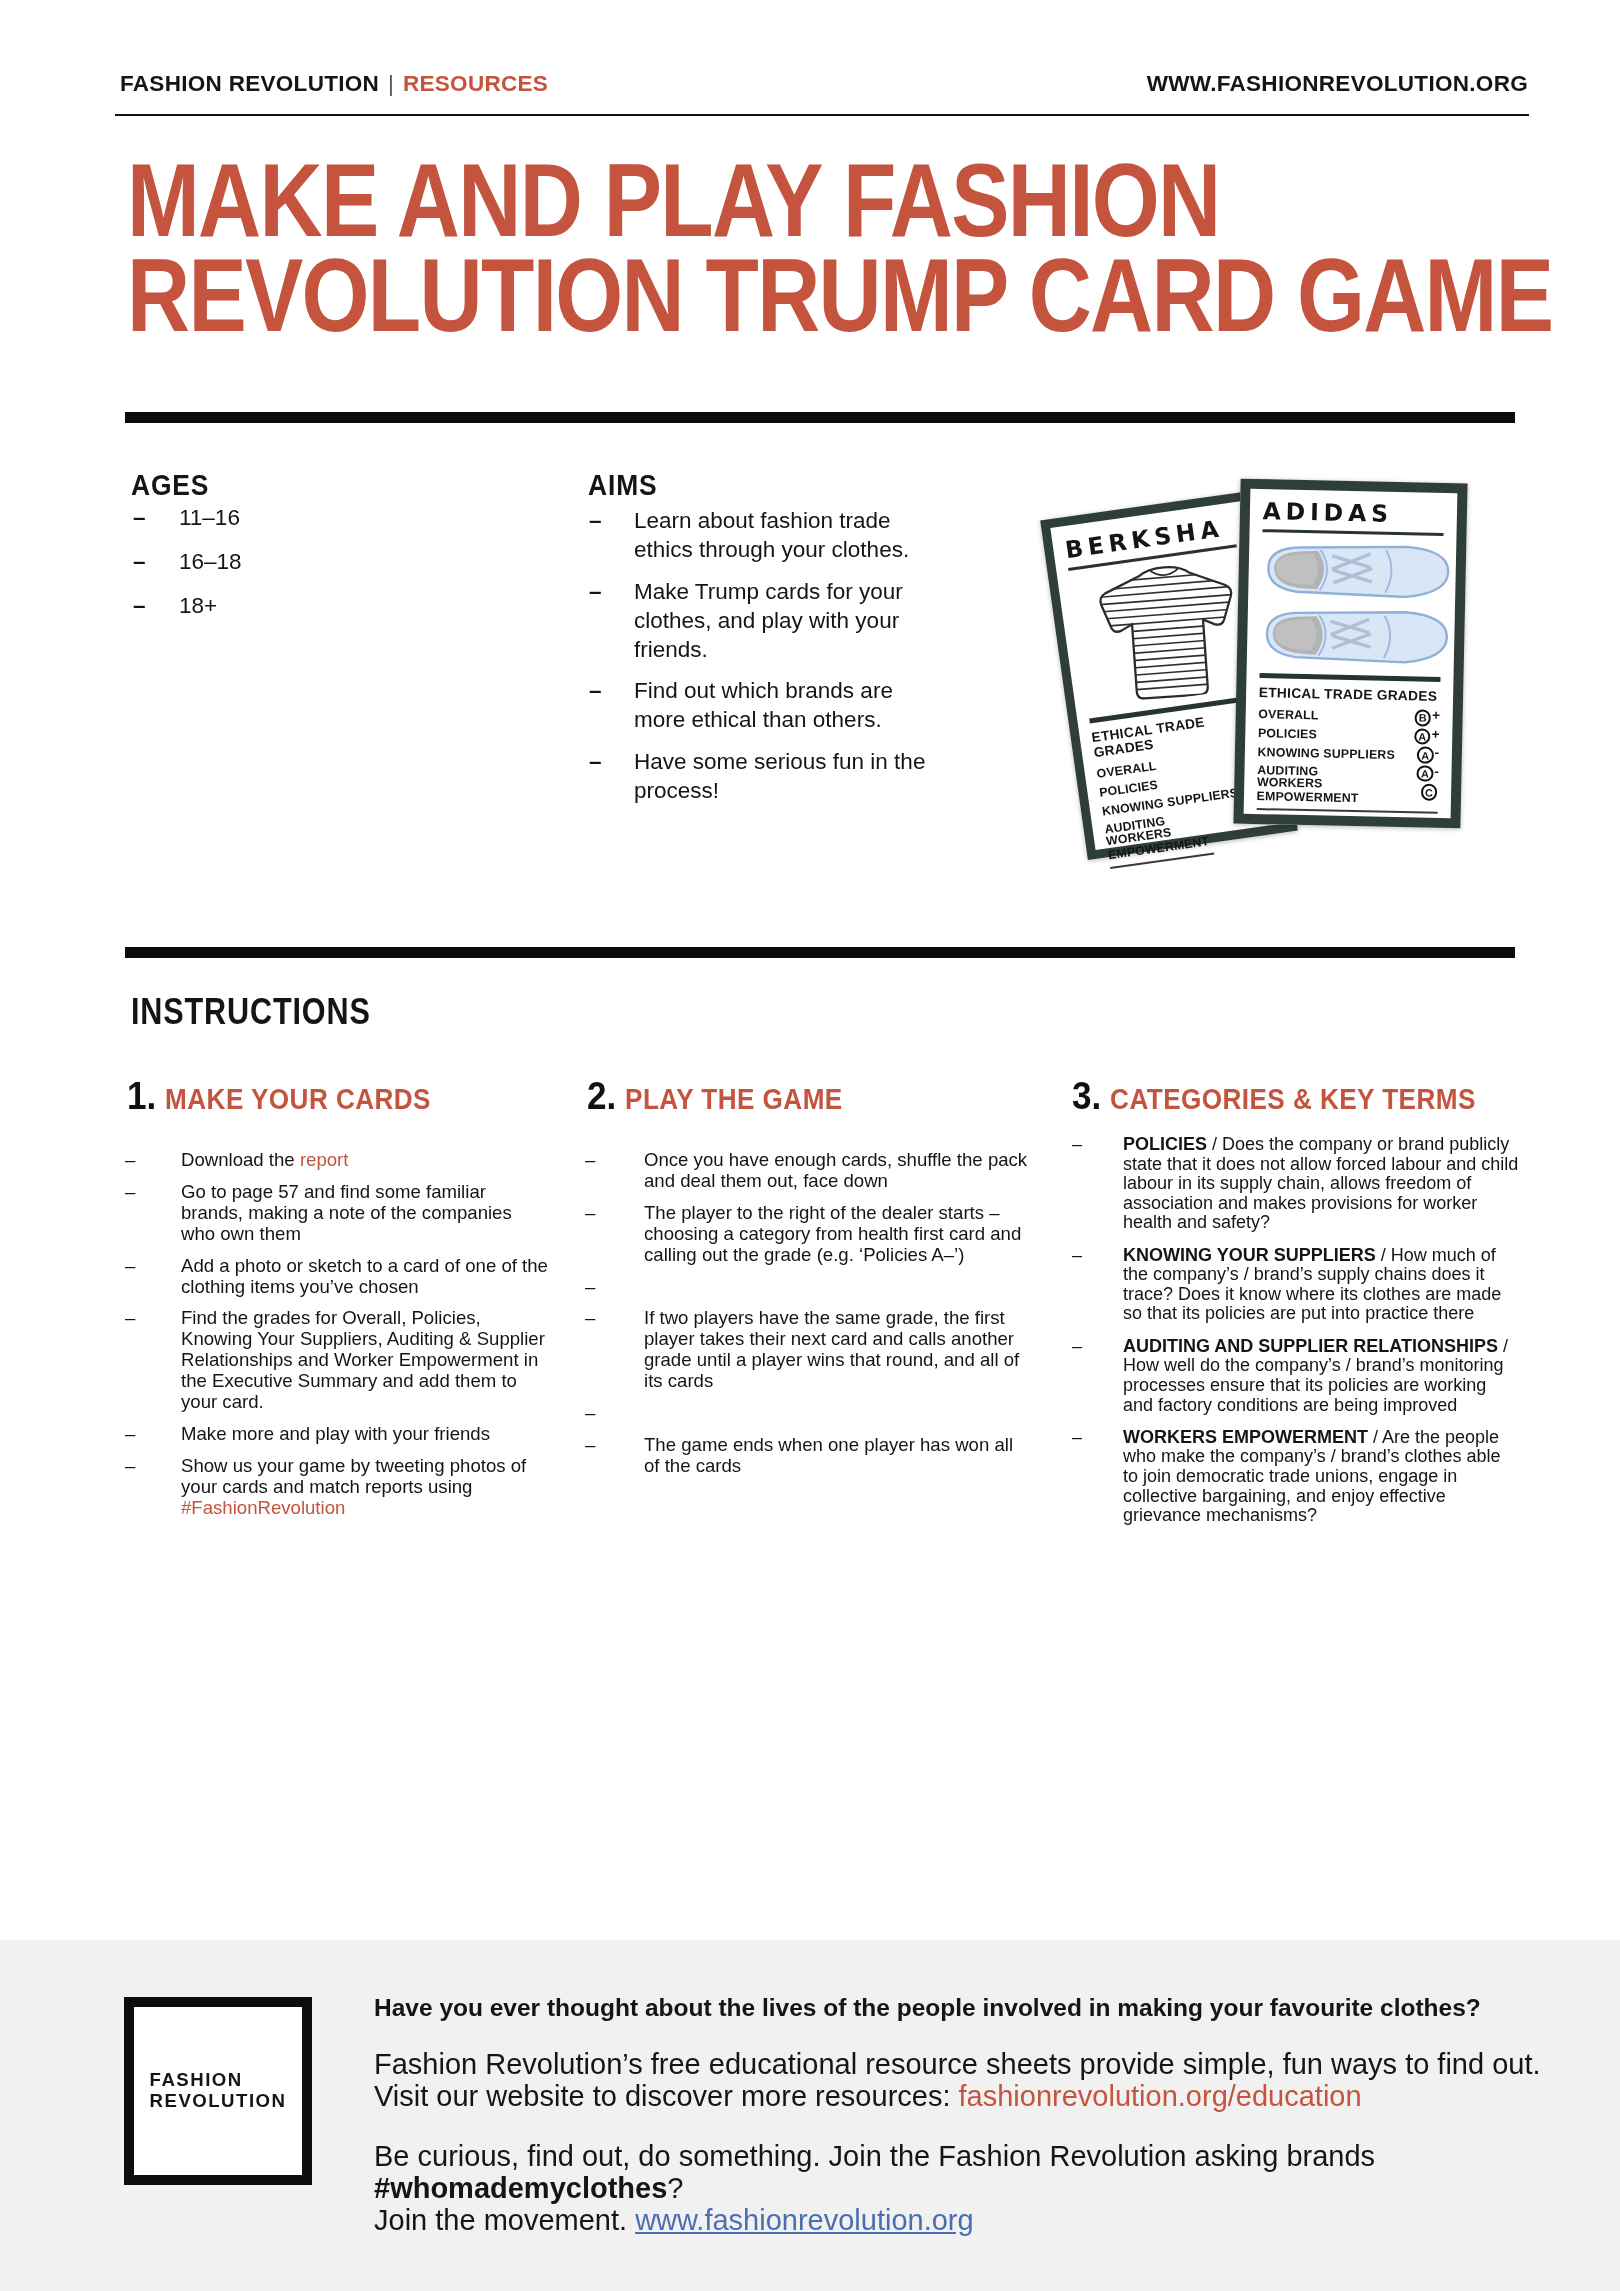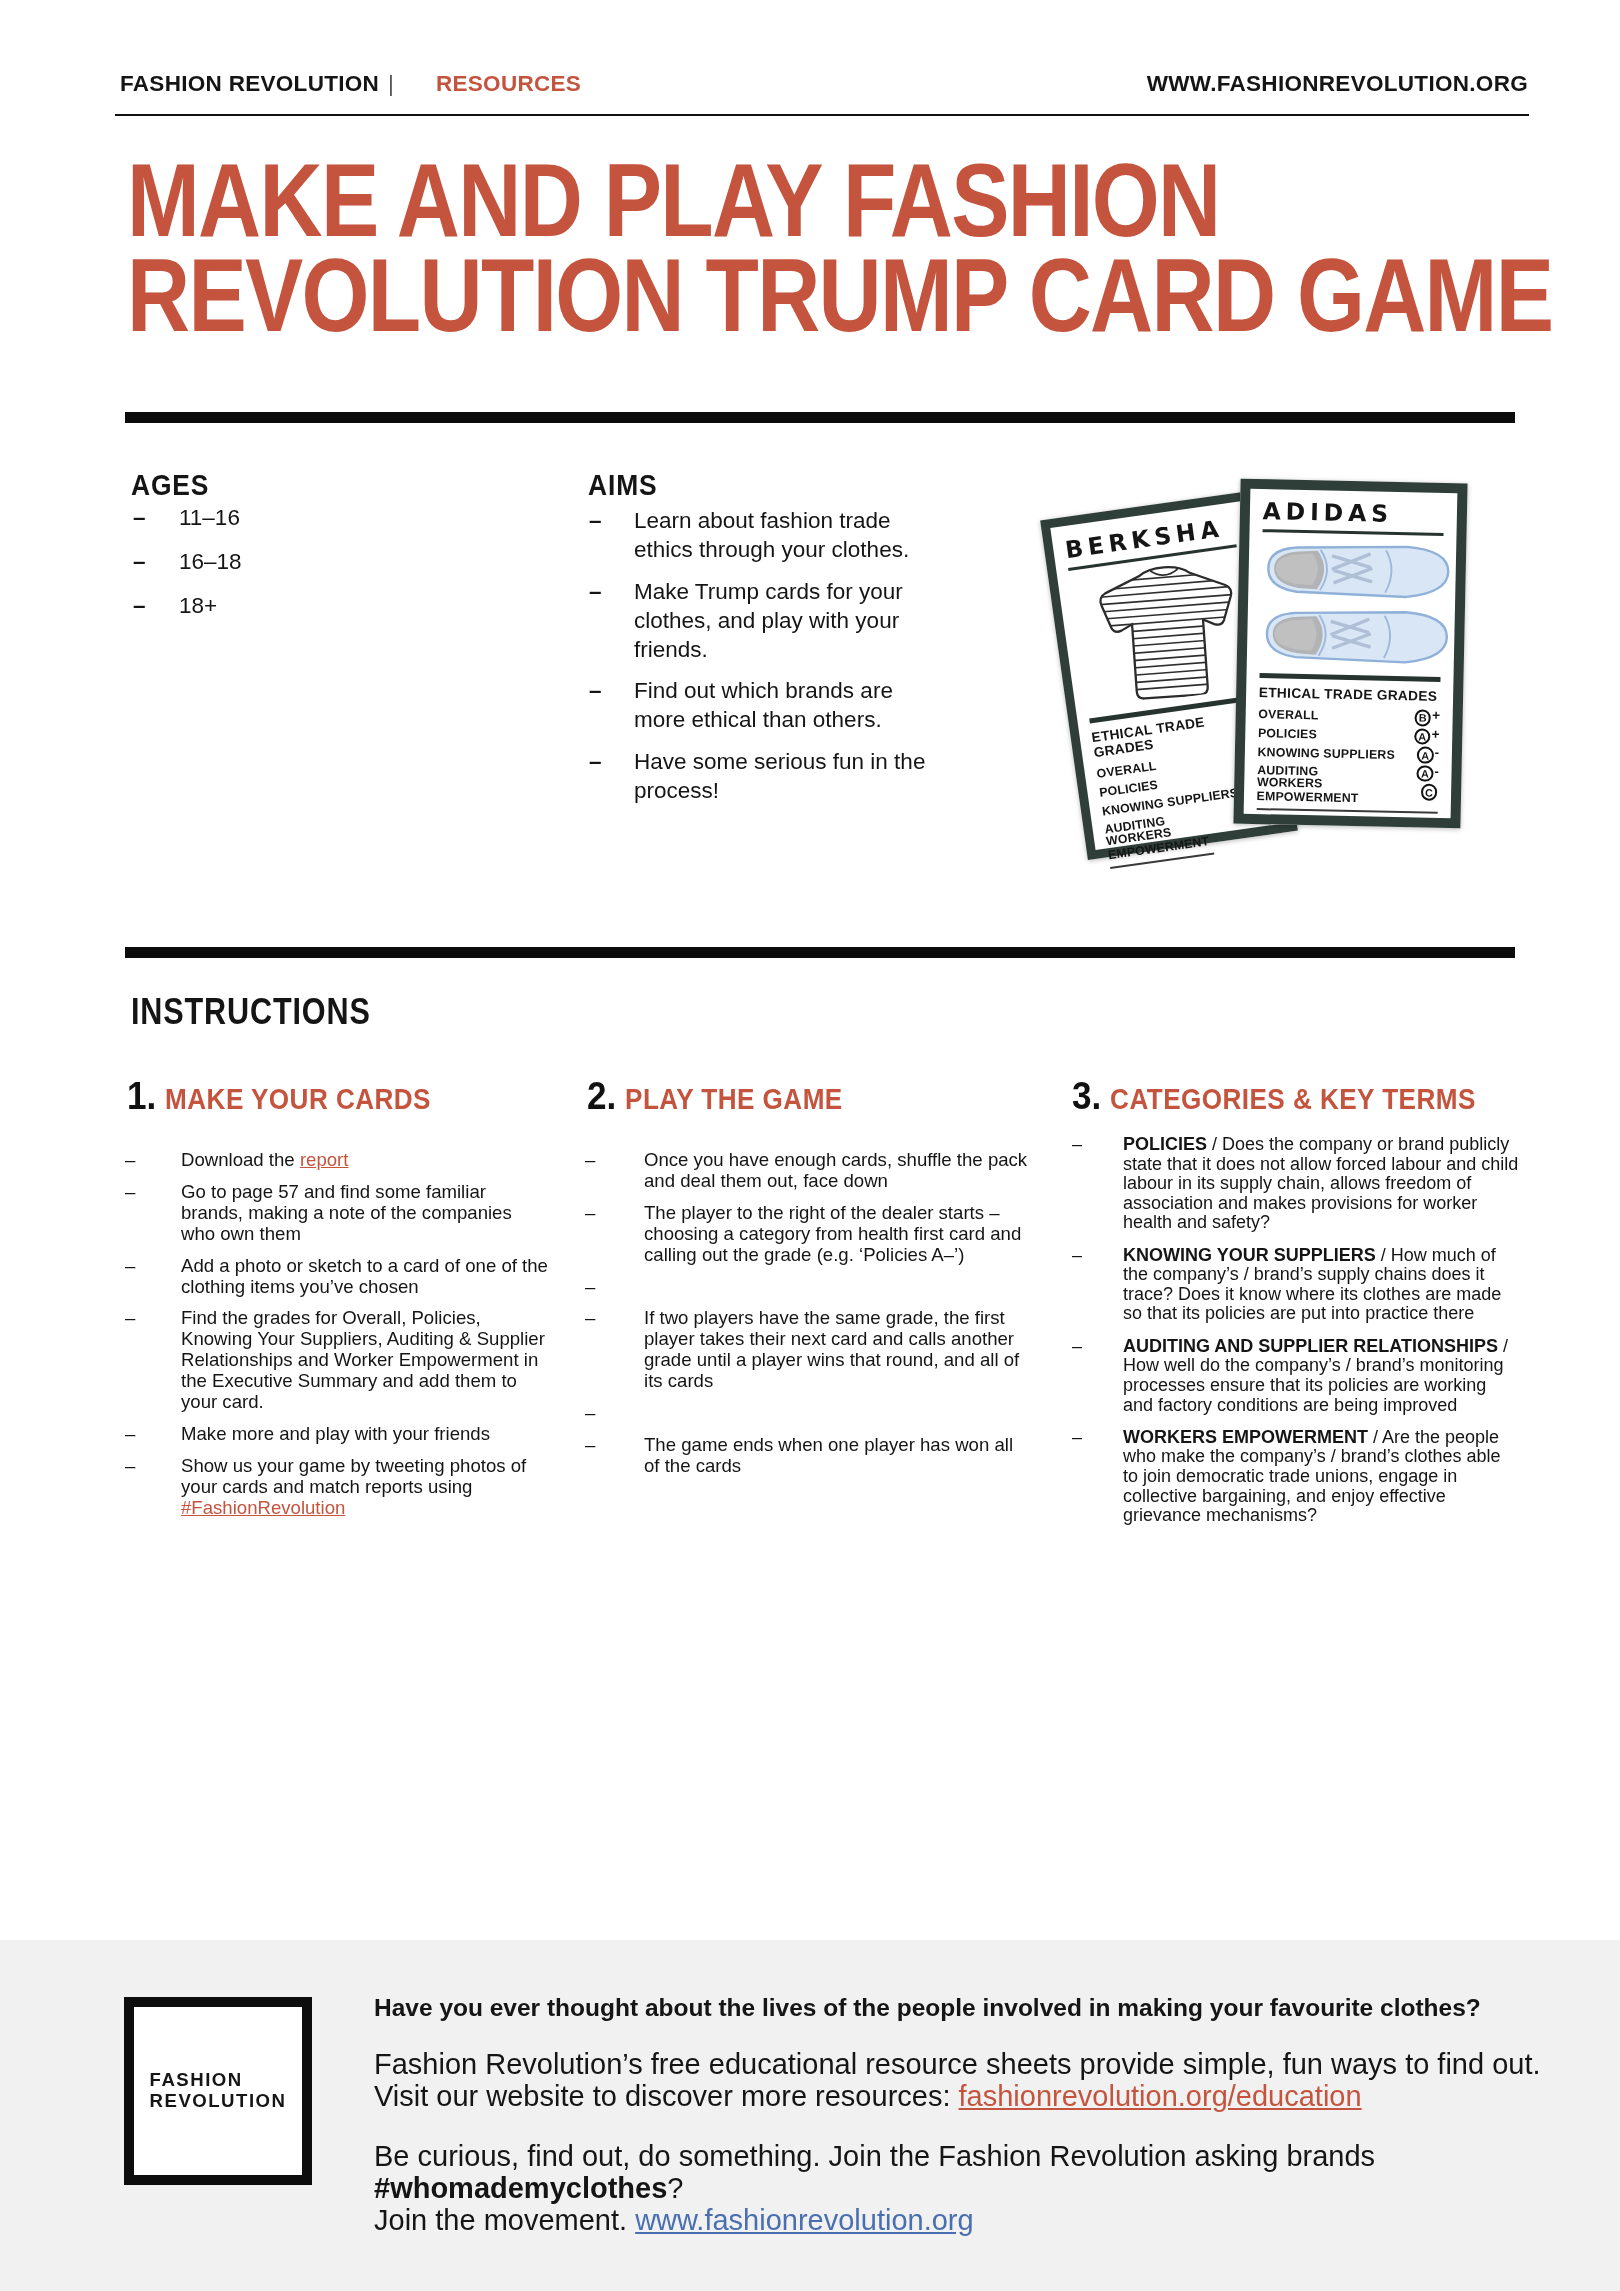"RESOURCES" .accent { margin-left: 33px -> none }
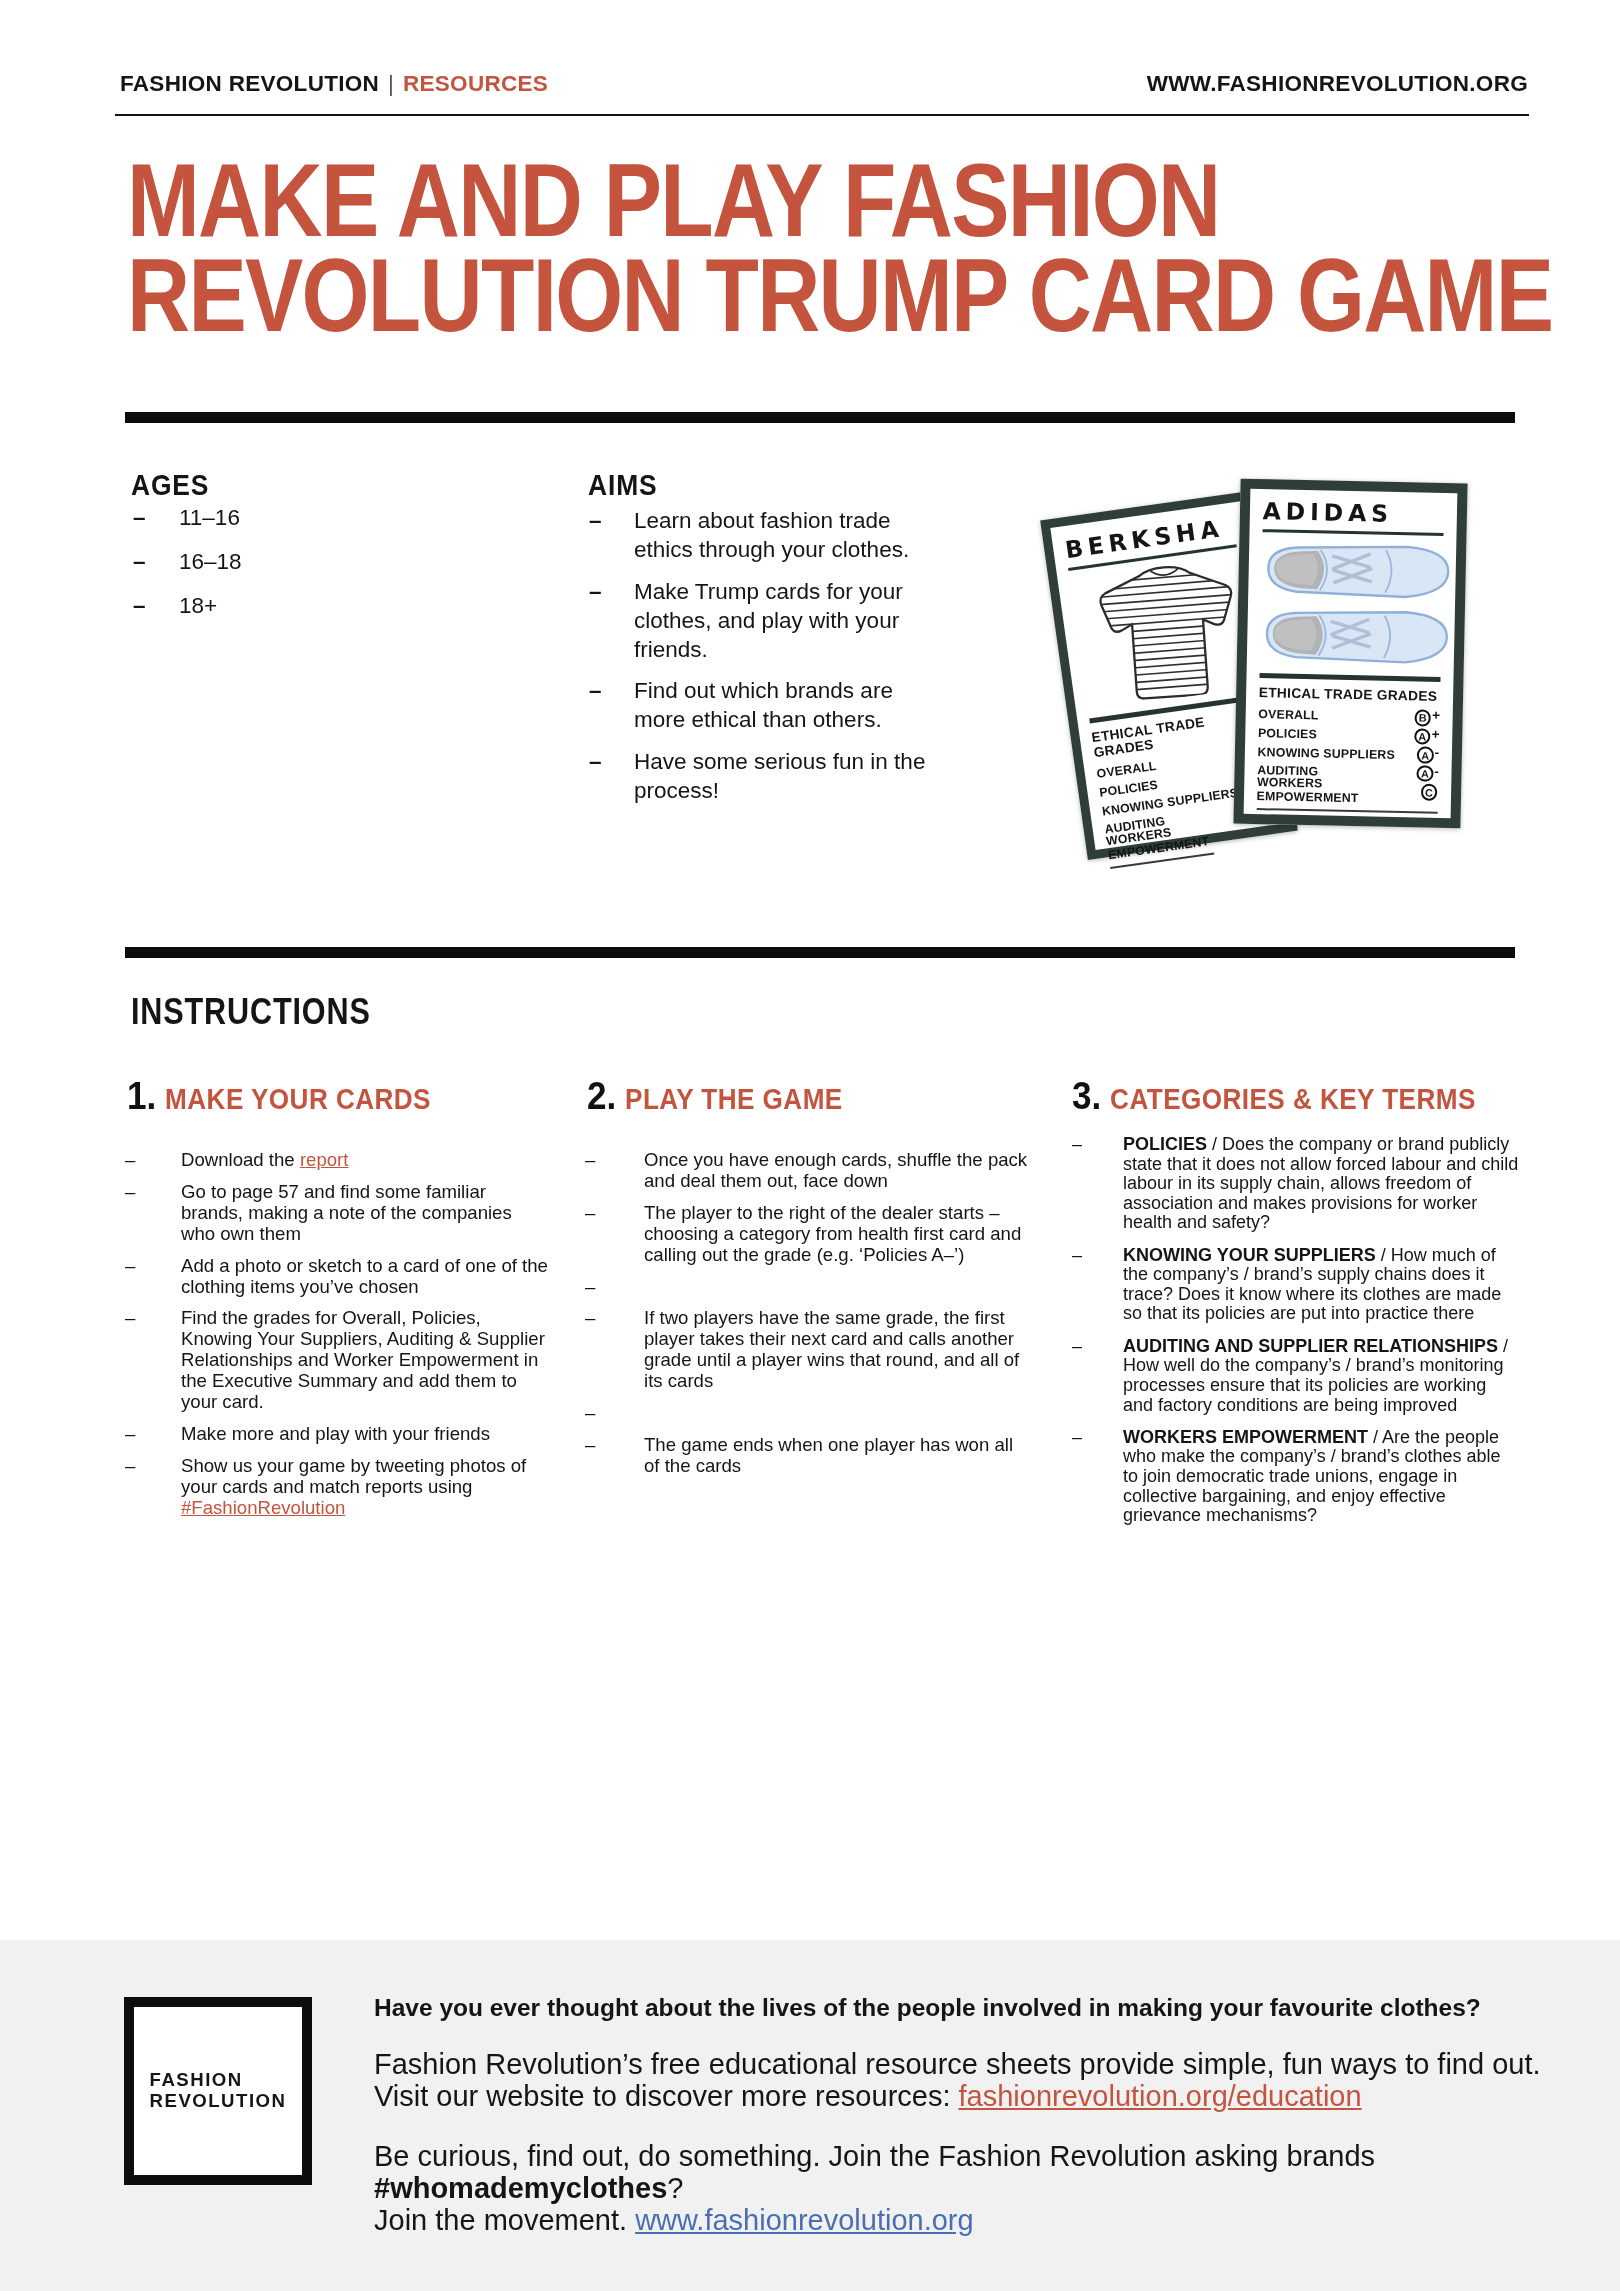"report" a.link-red { text-decoration: underline -> none }
